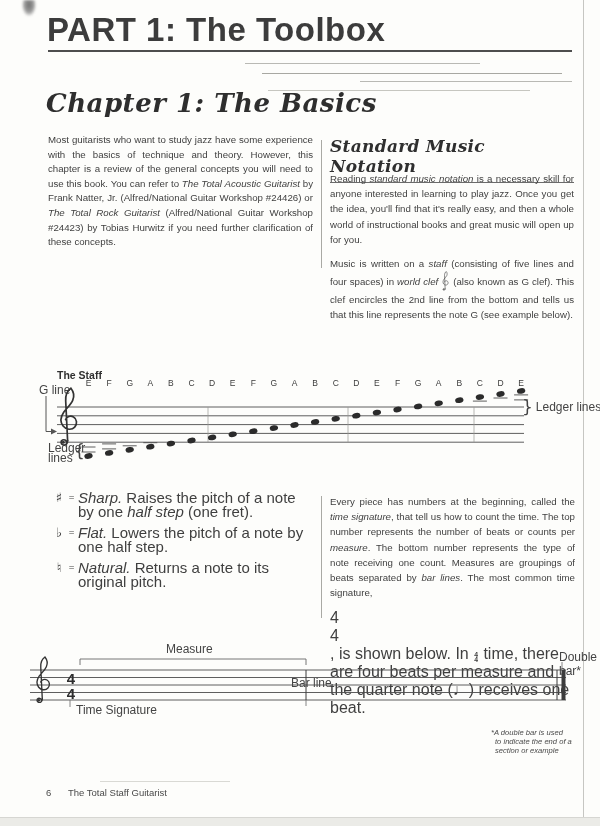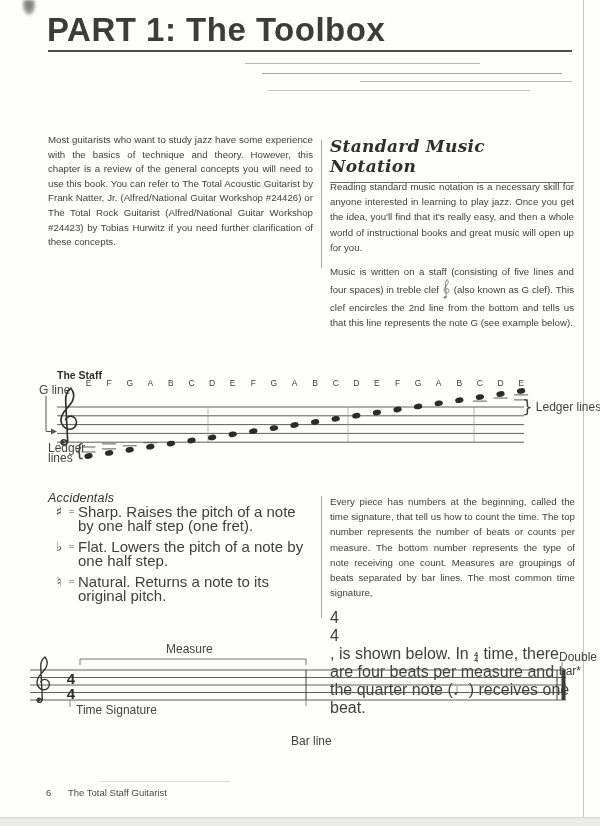"Chapter 1: The Basics" div.abs { html: none -> <div>Chapter 1: The Basics</div> }
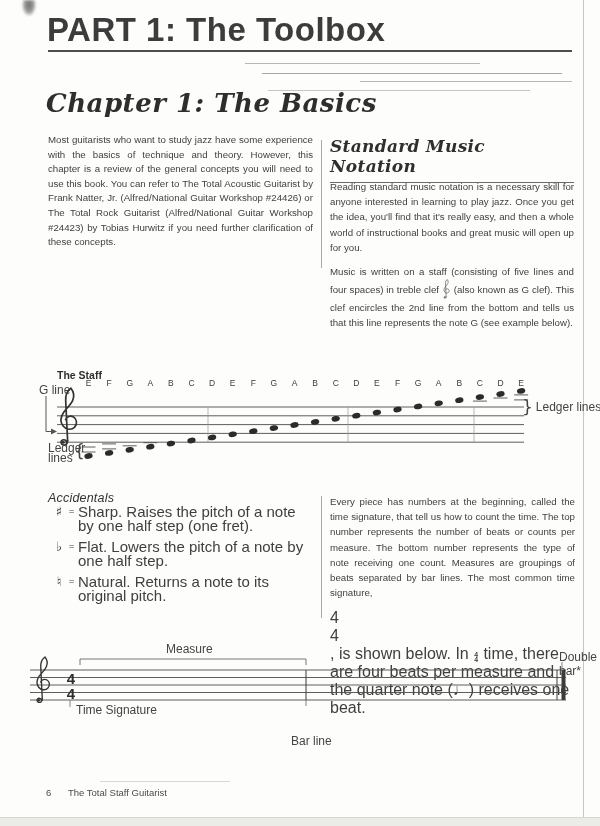"The Total Acoustic Guitarist" .it { font-style: none -> italic }
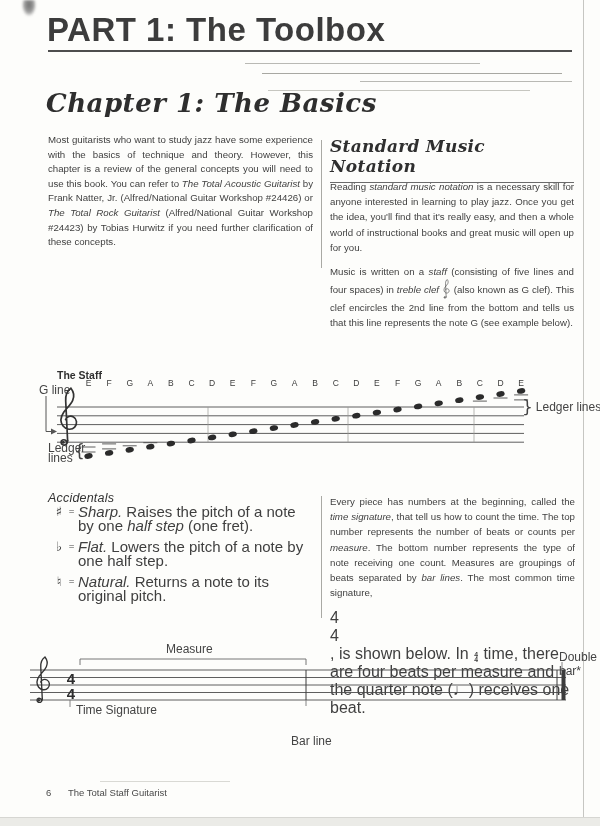"Reading standard music notation is" div.abs { top: 179px -> 171px }
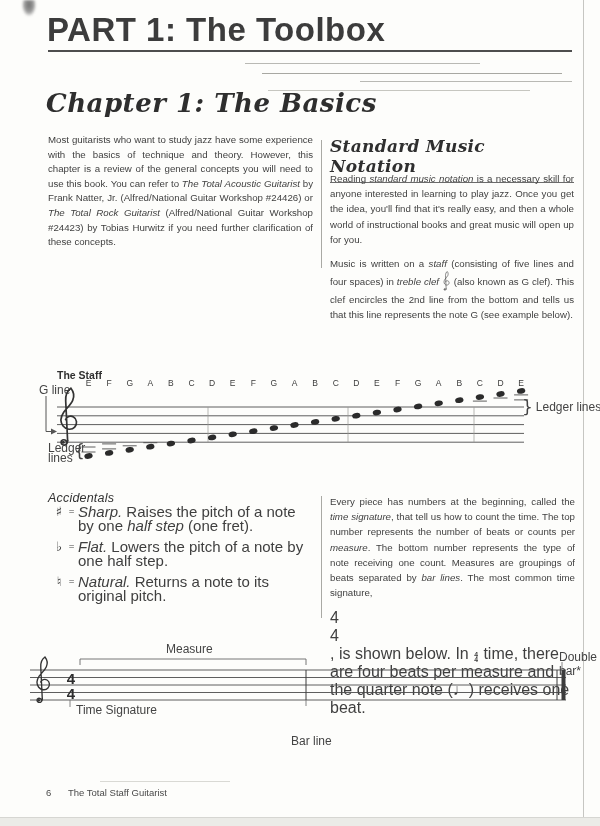"treble clef" span.it { text: treble -> world }
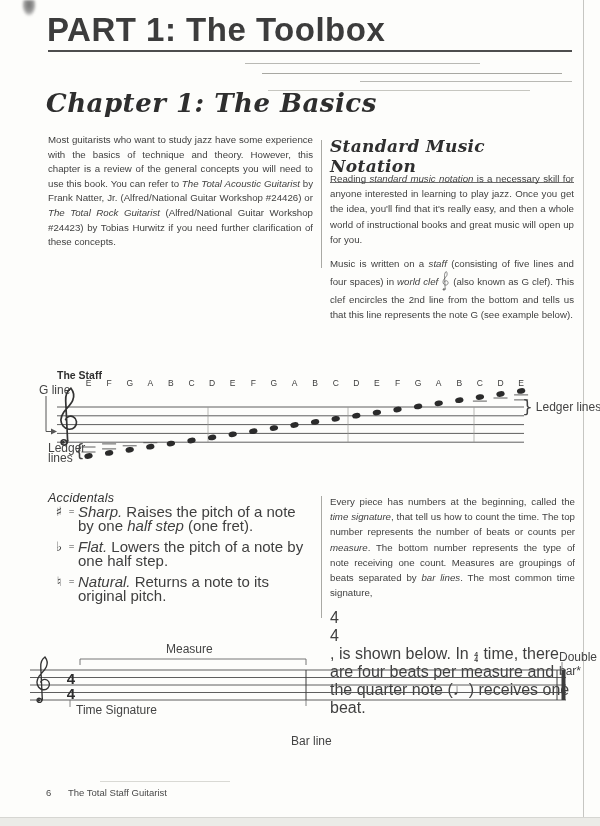"Accidentals" div.sec-heading { html: <div>Accidentals</div> -> none }
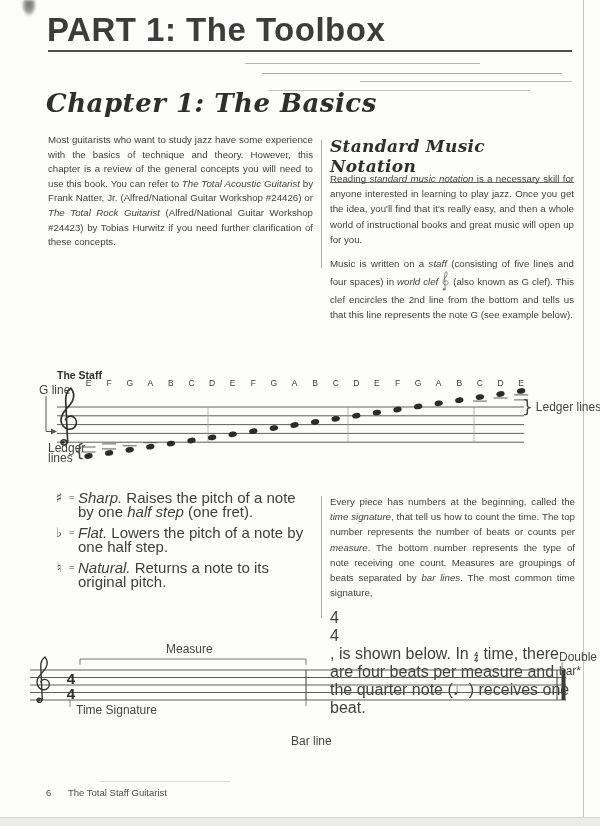"Bar line" .barline-label { top: 734px -> 676px }
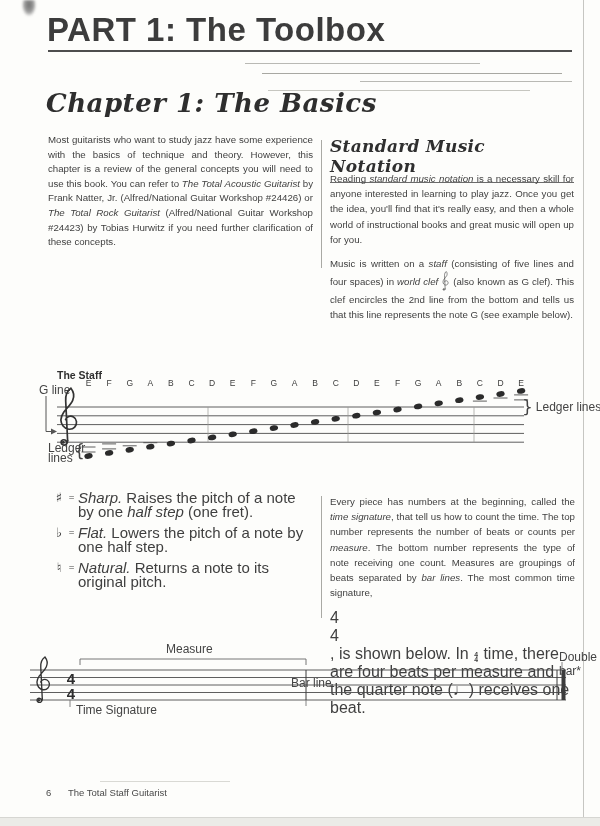"*A double bar is used" div.abs { html: none -> <div> <div>*A double bar is used</div> <div>to indicate the end of a</div> <div>section or example</div> </div> }
